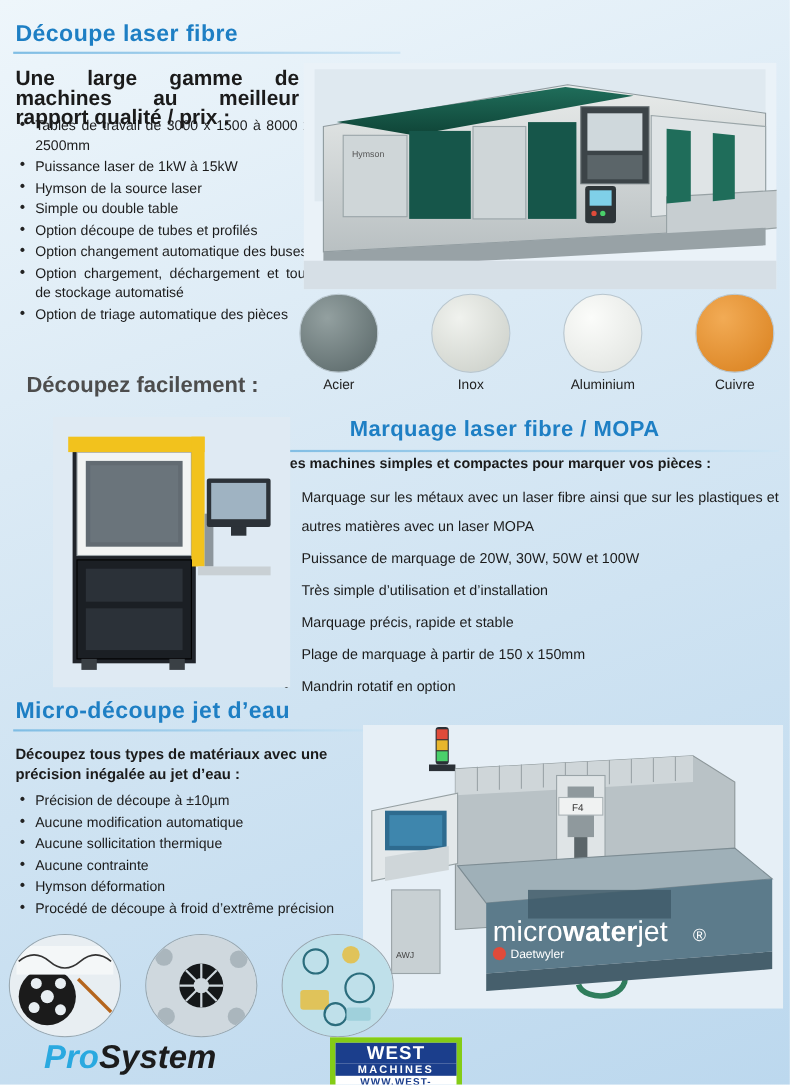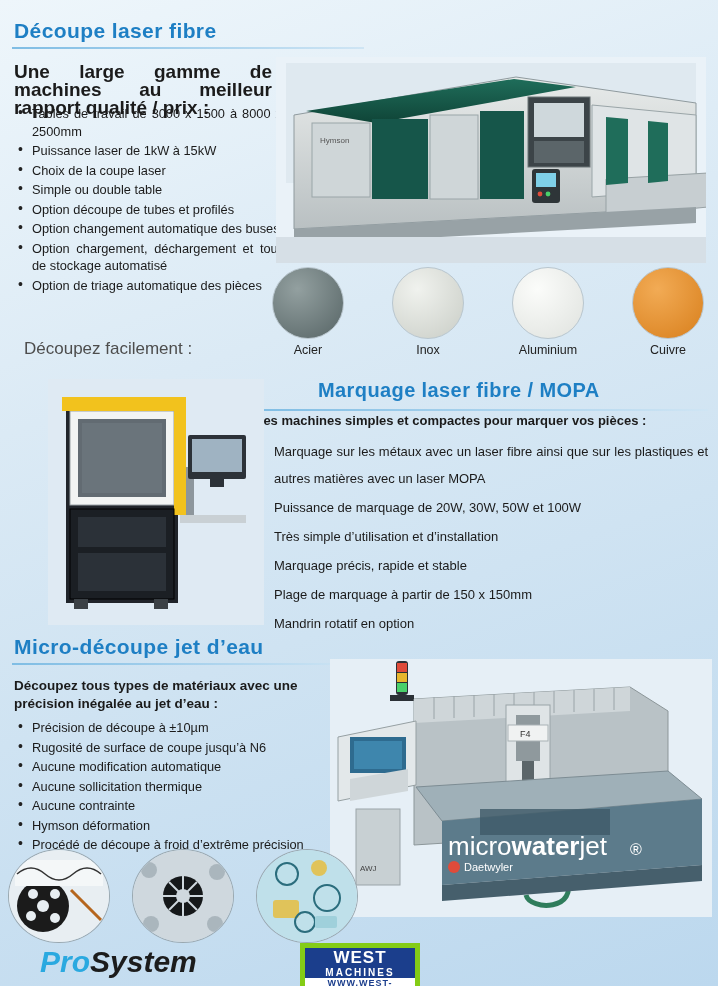"Choix de la coupe laser" li { text: Choix de la coupe -> Hymson de la source }
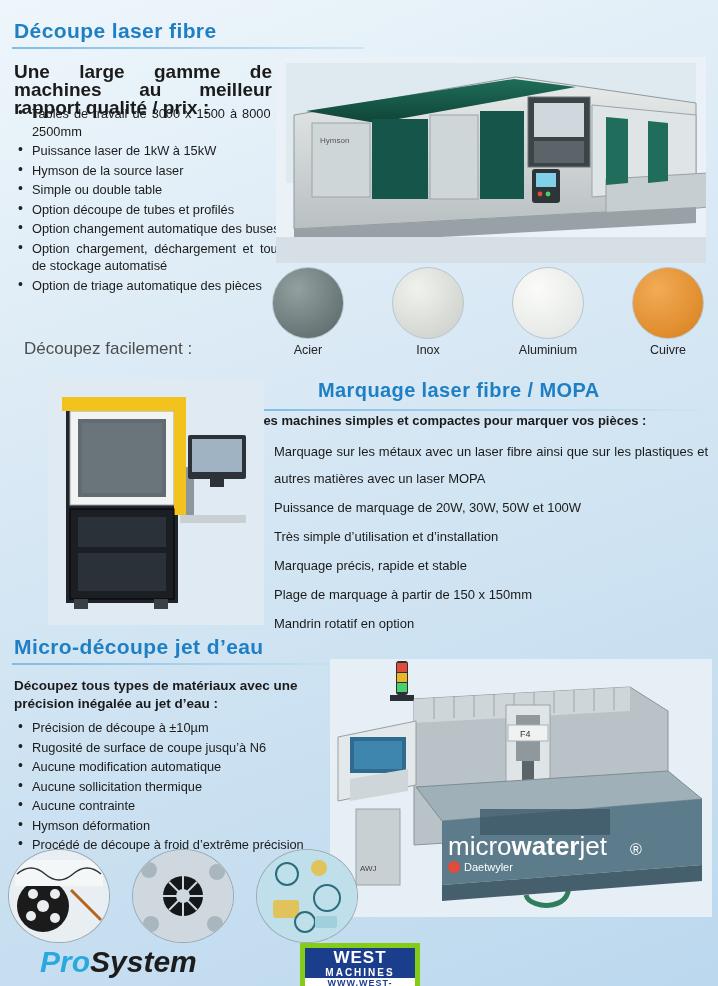"Découpez facilement :" #s1-sub { font-size: 17px -> 20px; font-weight: normal -> bold }
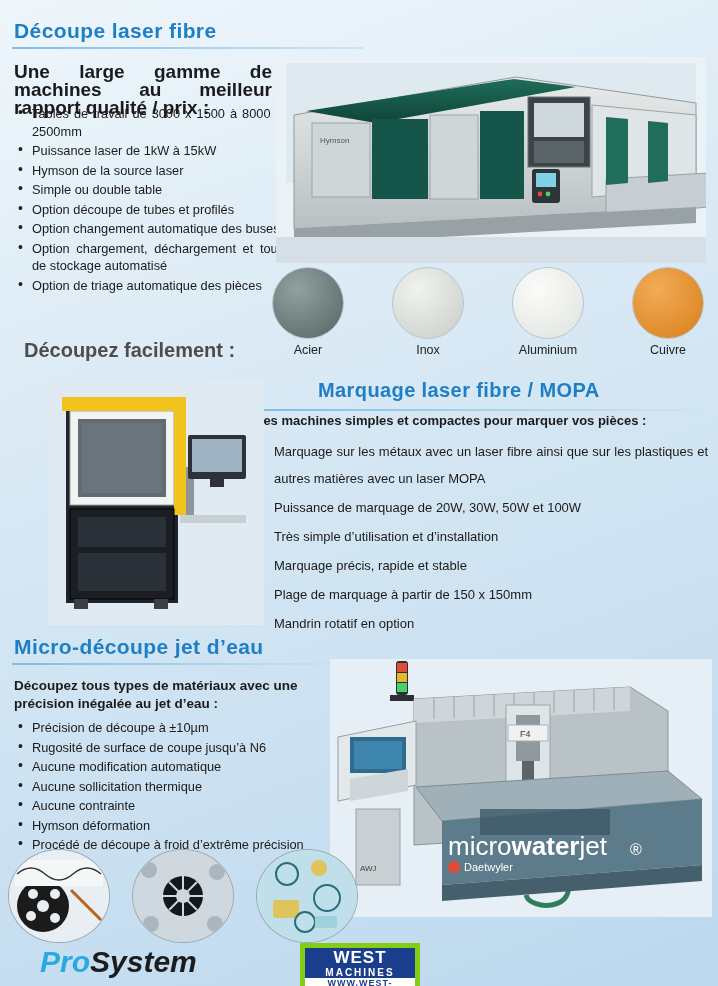"Rugosité de surface de coupe" li { html: <li>Rugosité de surface de coupe jusqu’à N6</li> -> none }
